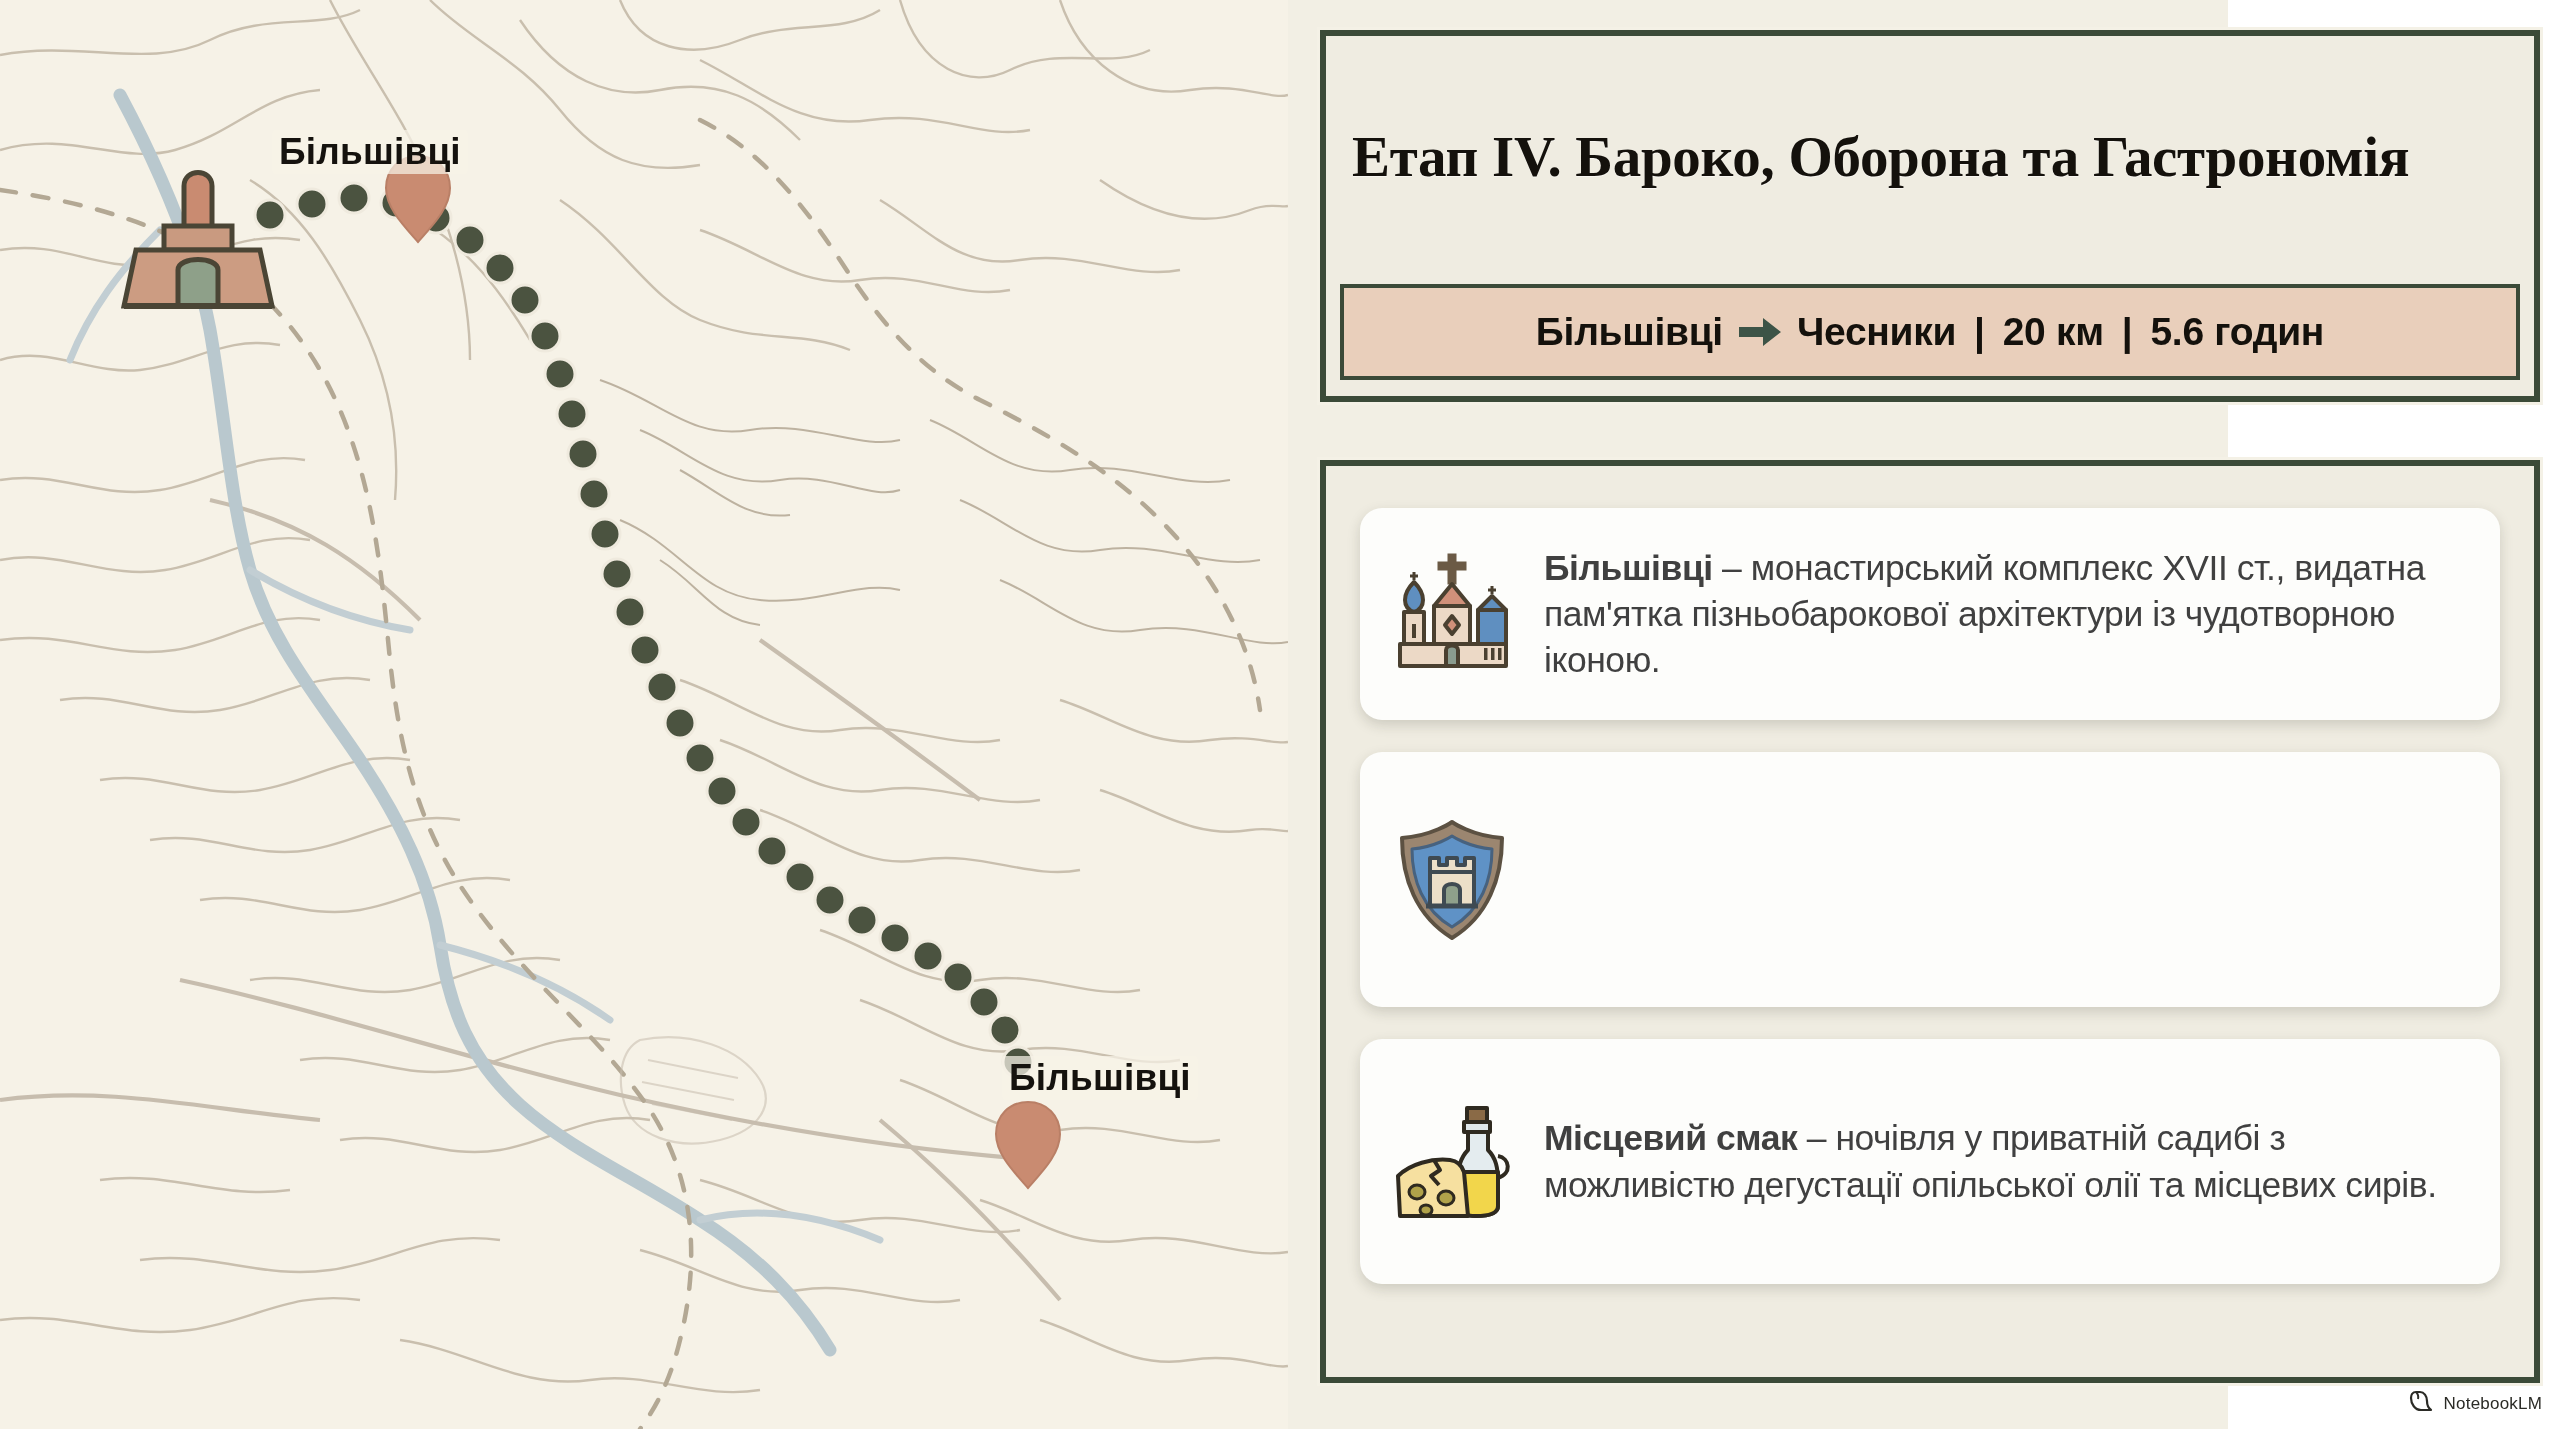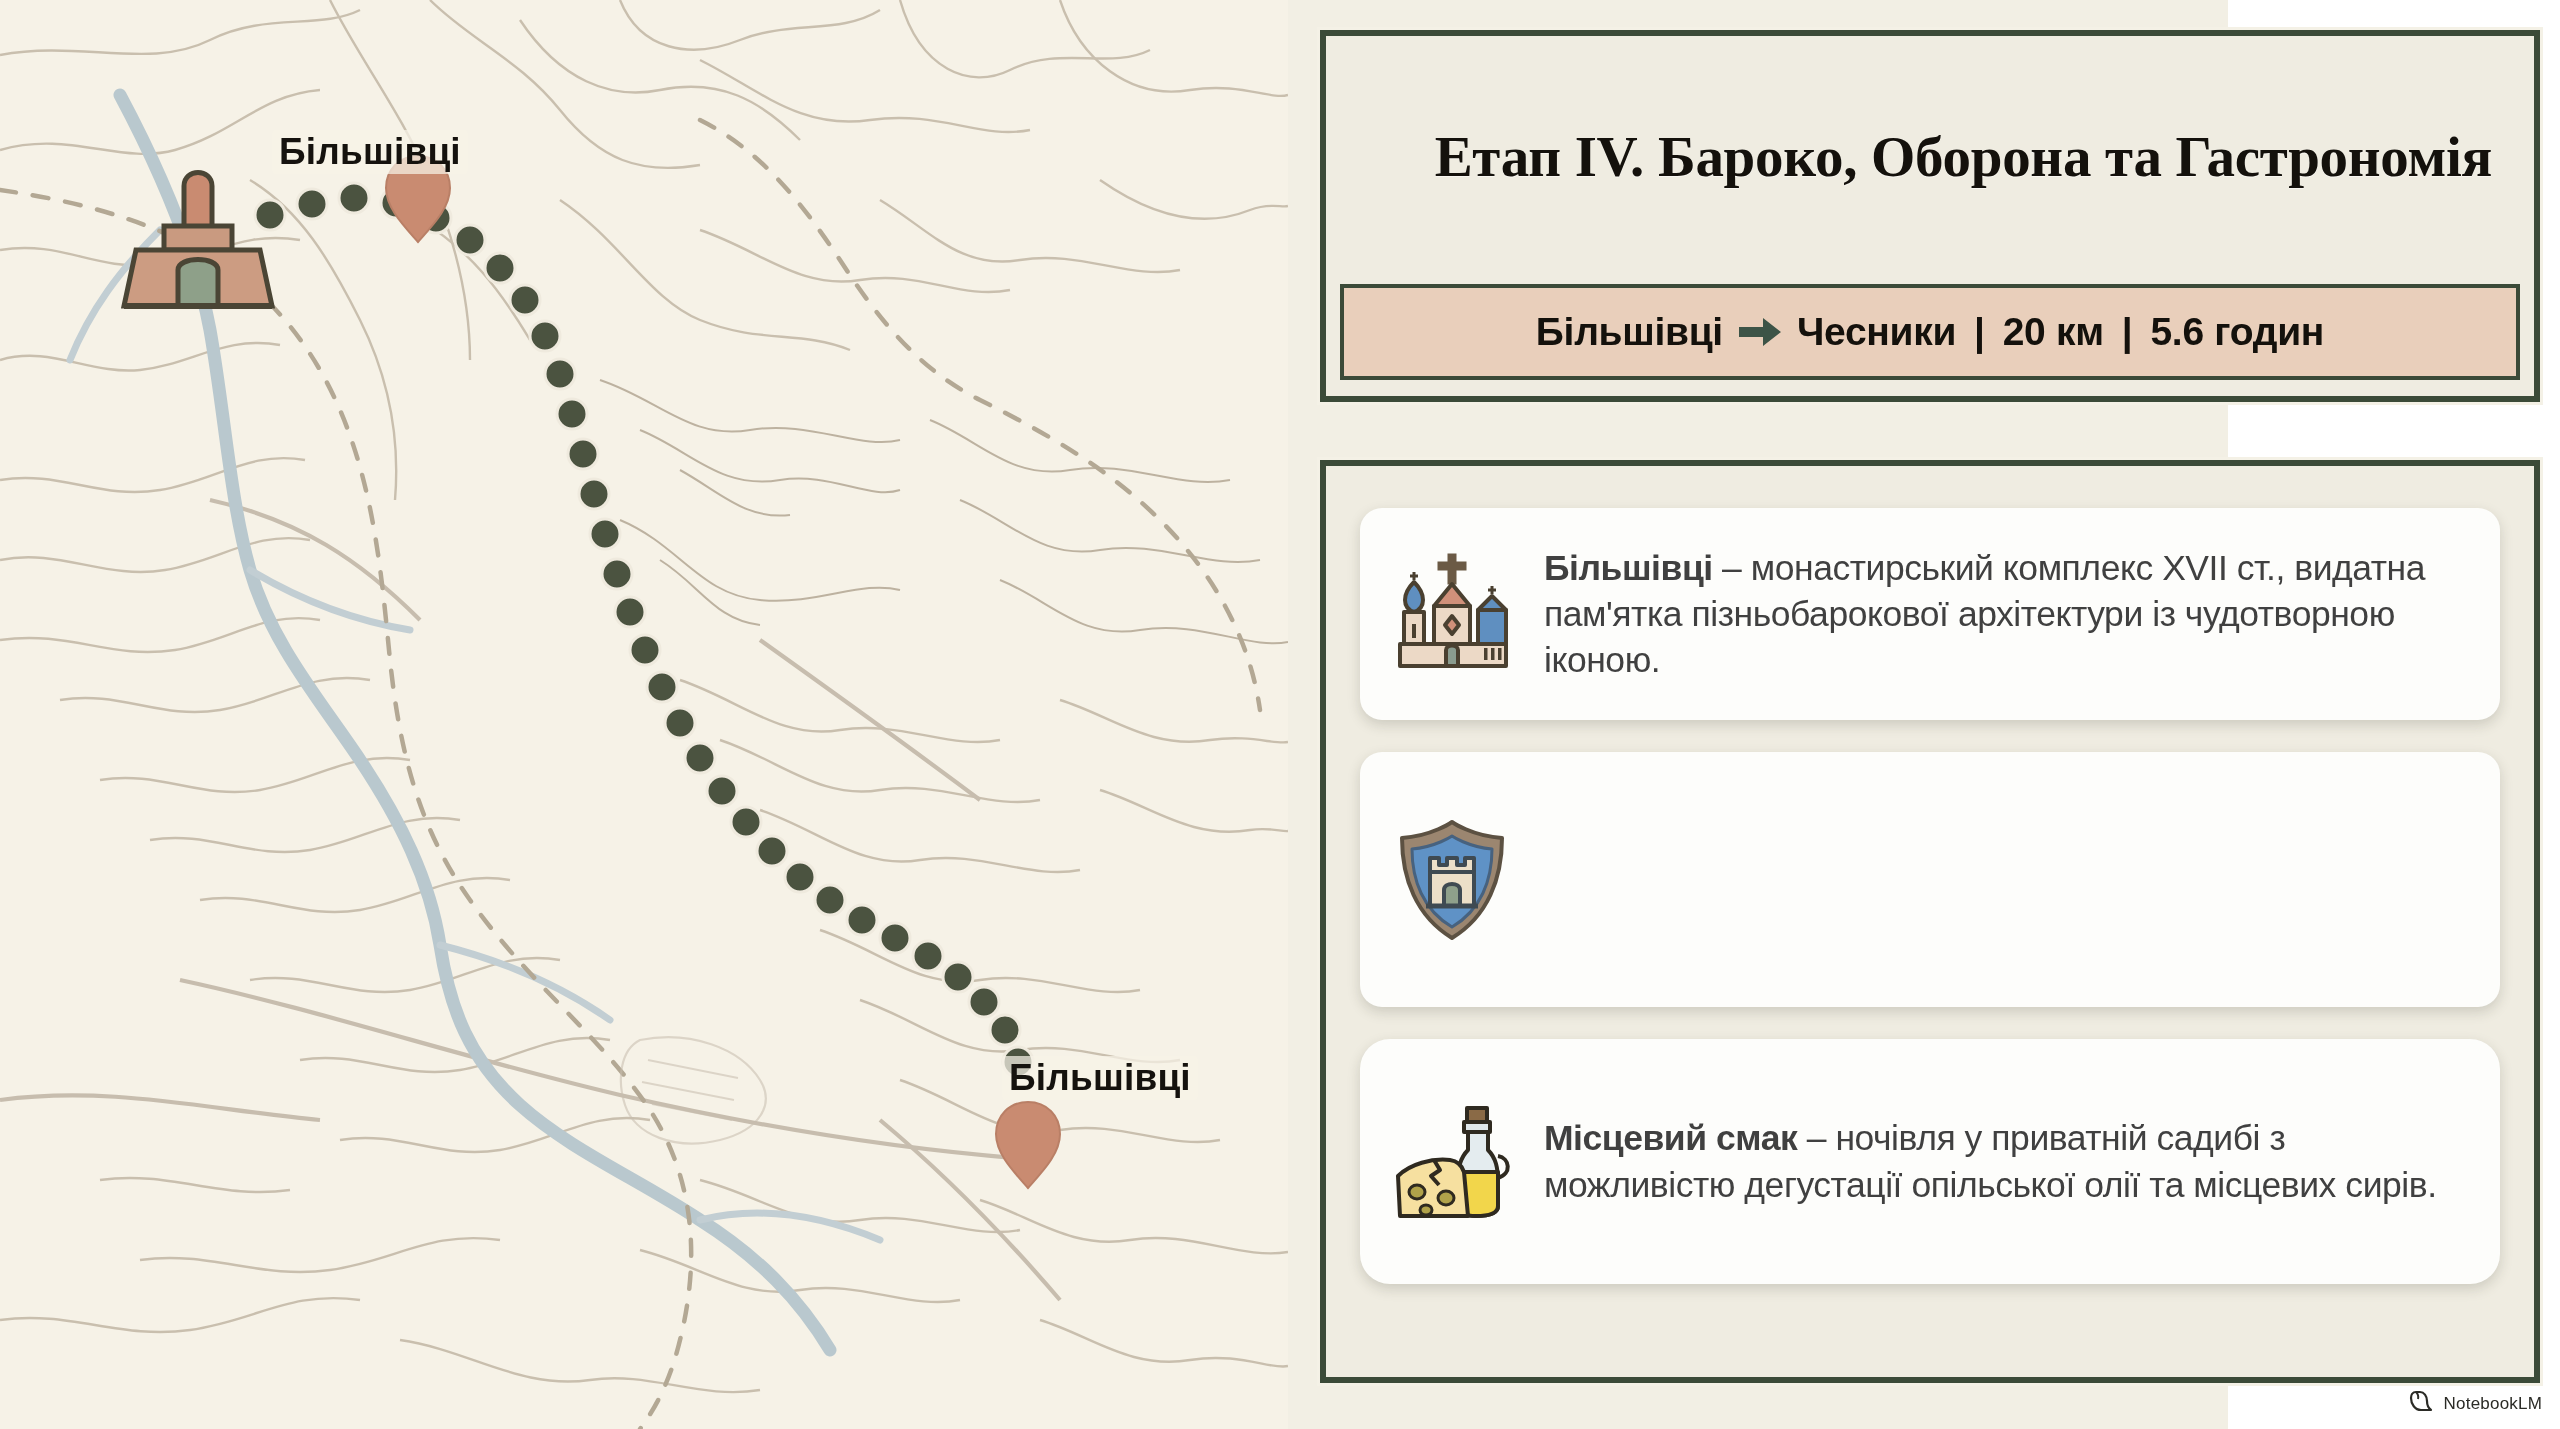"Етап IV. Бароко, Оборона та" #title-zone { justify-content: flex-end -> flex-start }
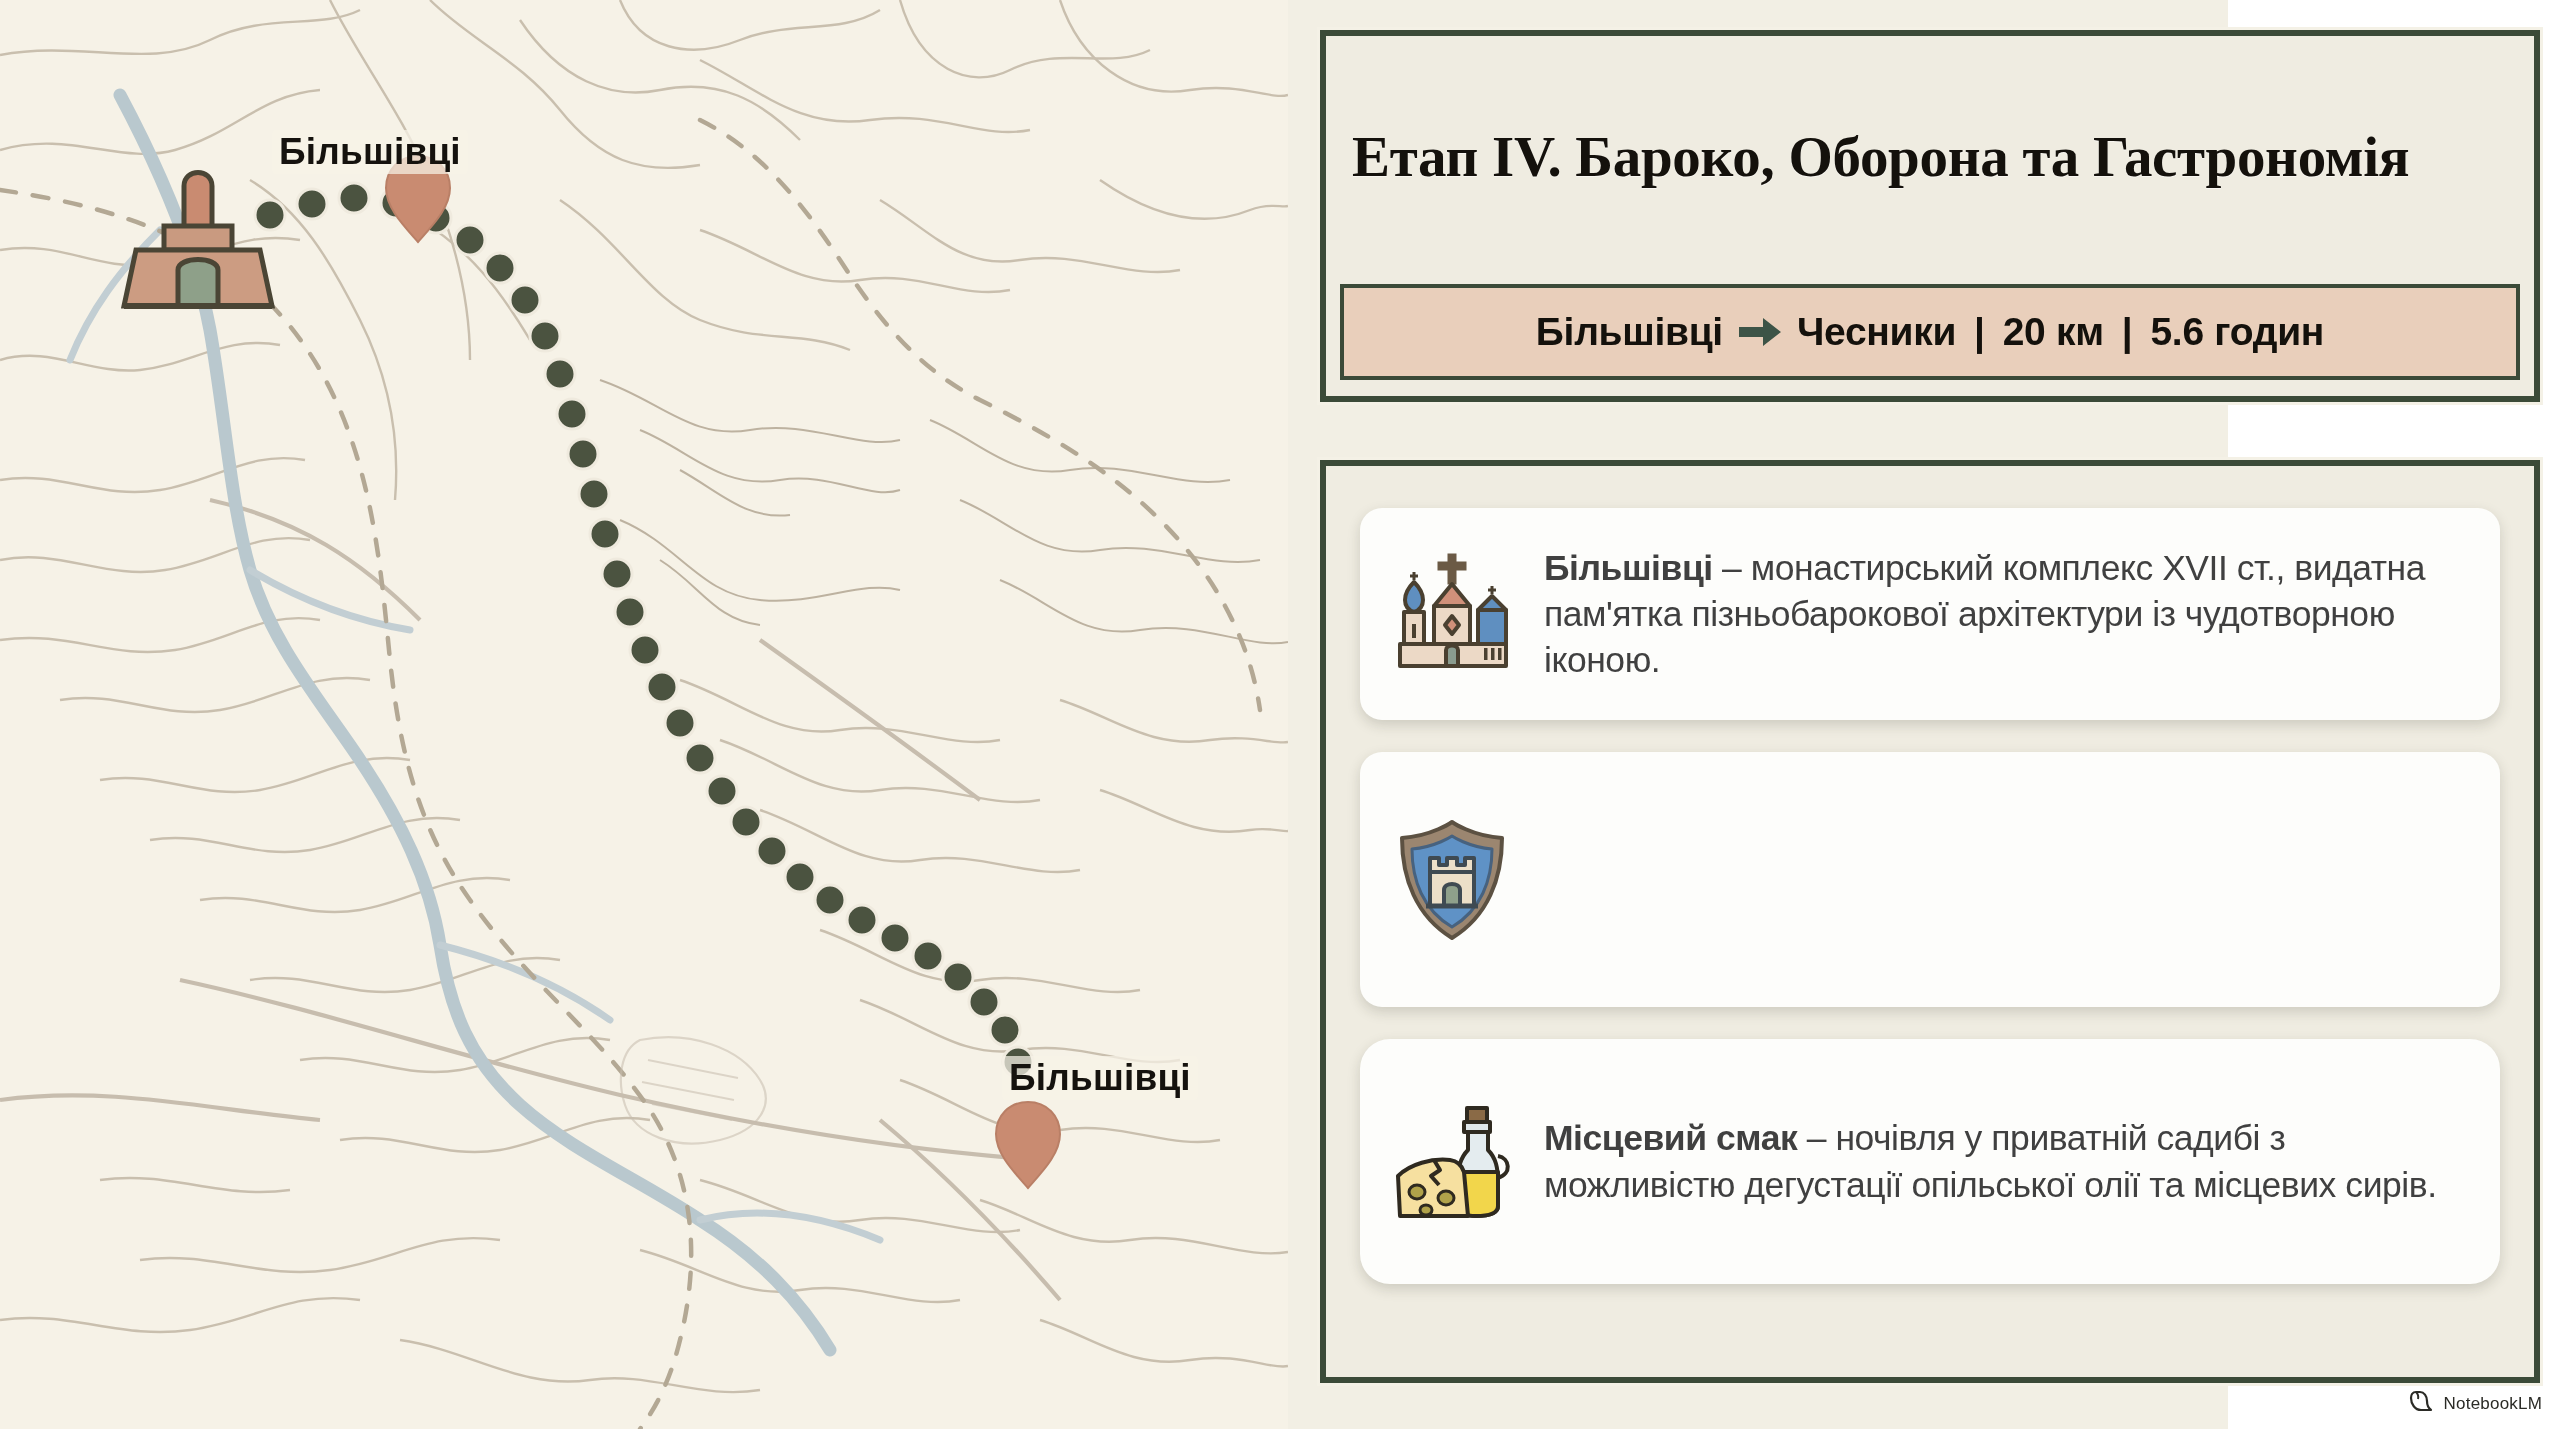"Місцевий смак – ночівля у" .card:last-child { border-radius: 30px -> none }
